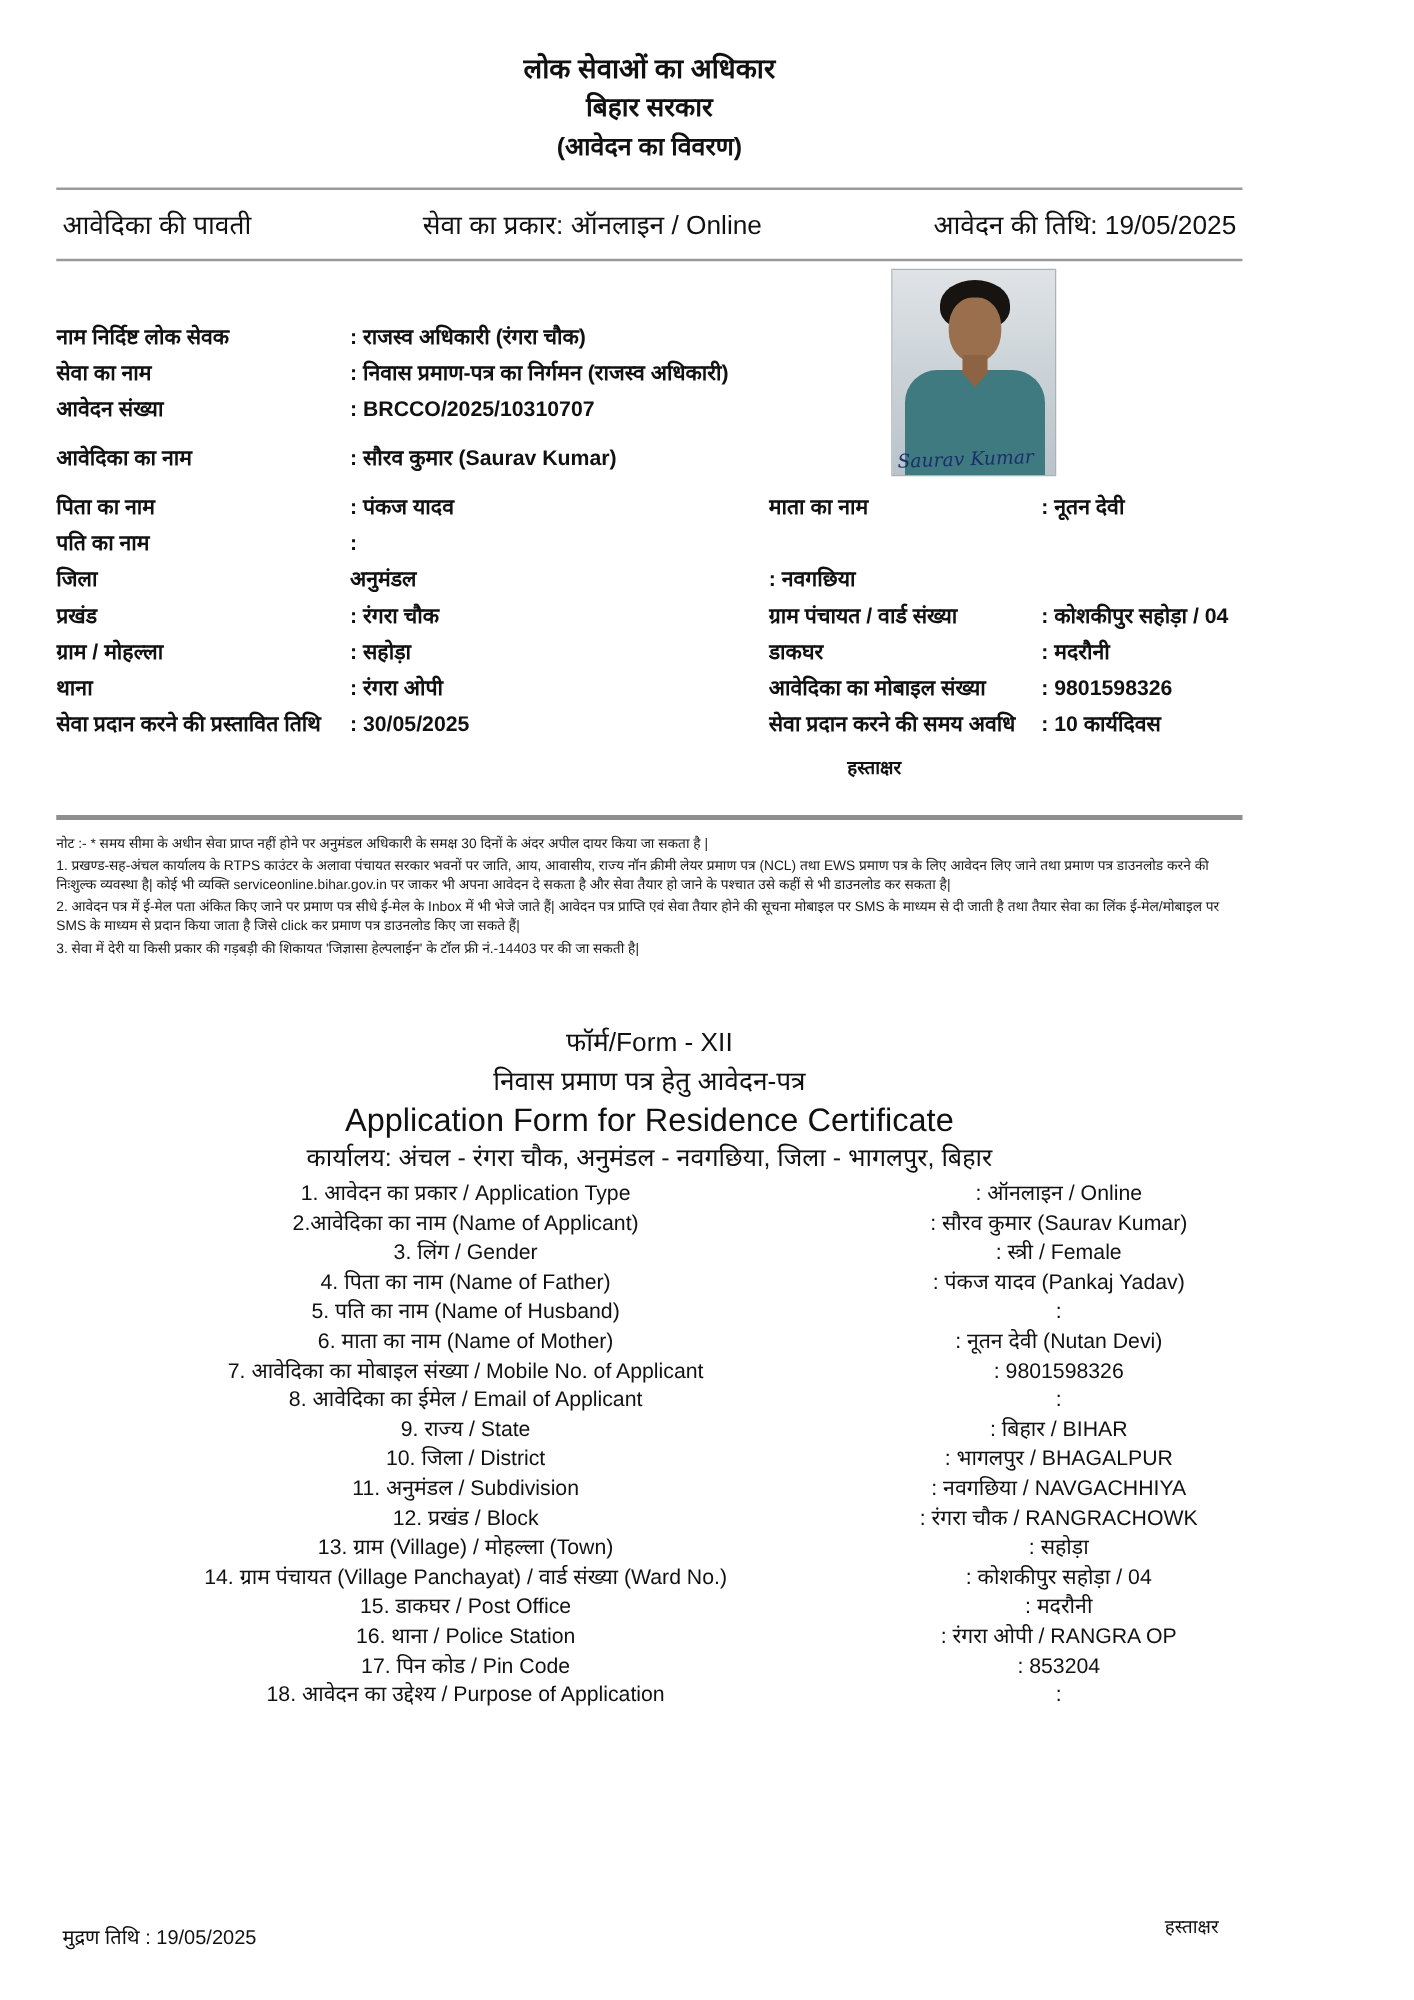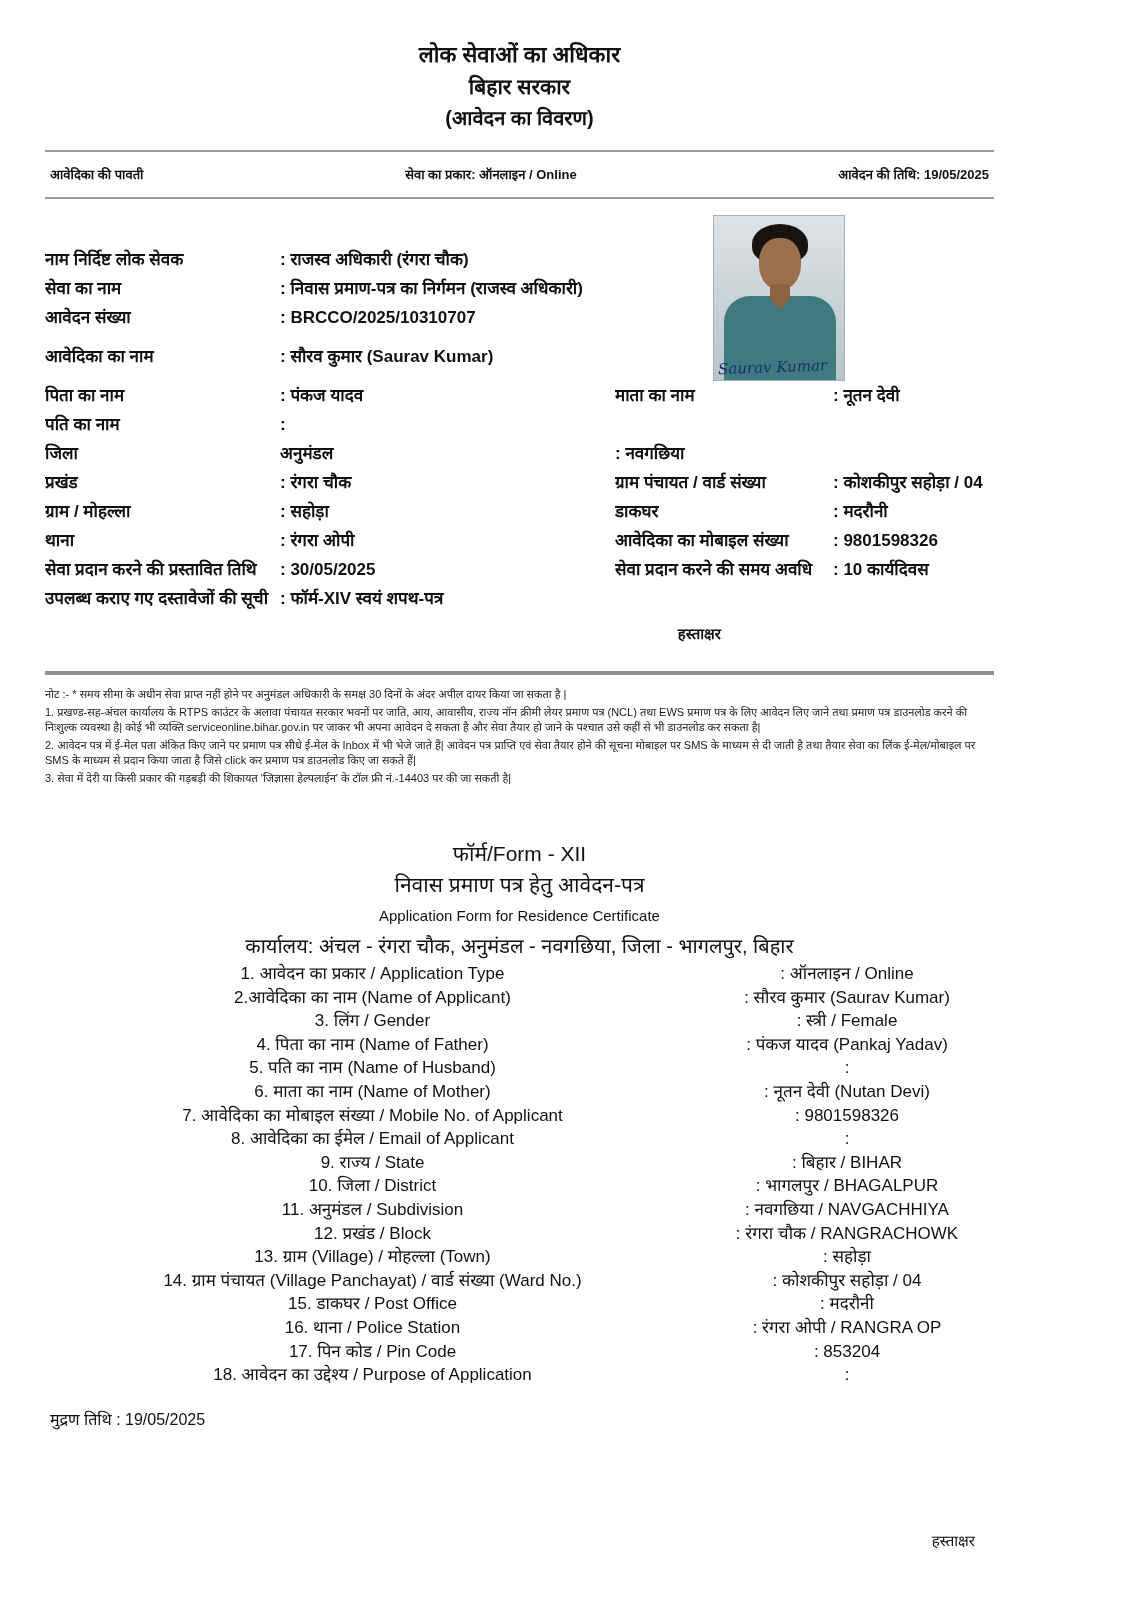"आवेदिका की पावती" .receipt-bar { font-size: 13px -> 21px; font-weight: bold -> normal }
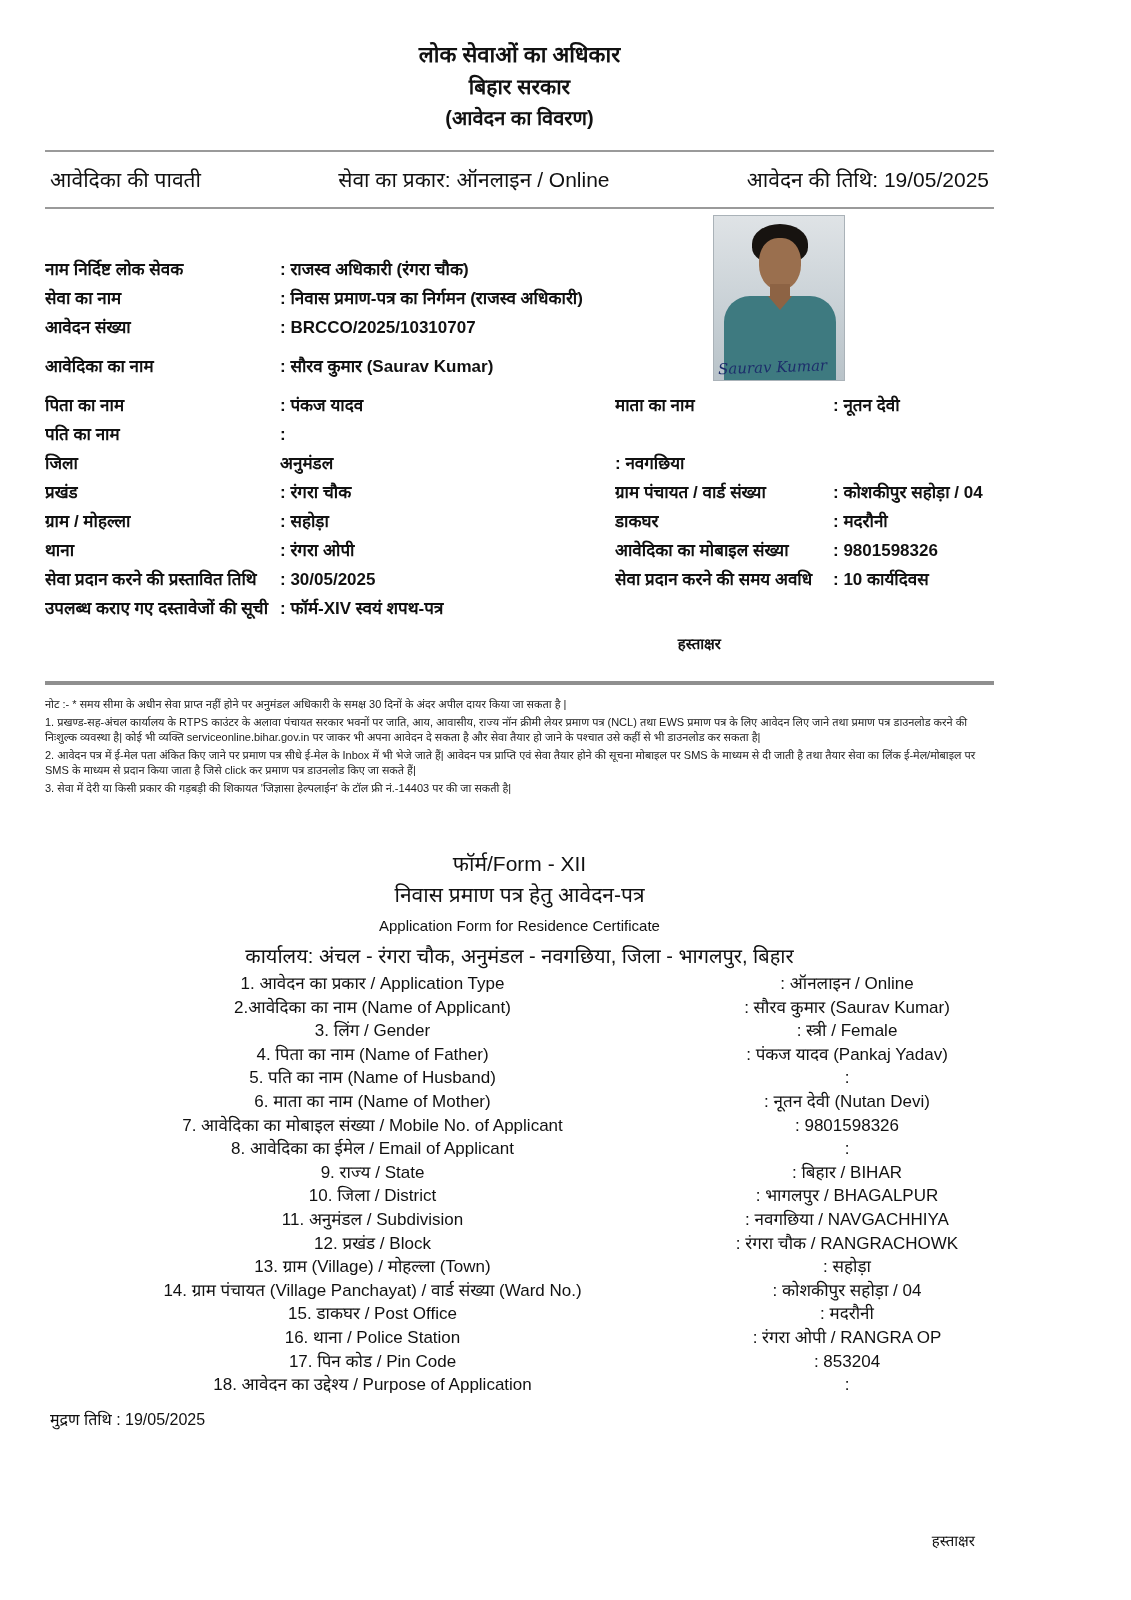"उपलब्ध कराए गए दस्तावेजों की" div.d-row { html: <div> <div>उपलब्ध कराए गए दस्तावेजों की सूची</div> <div>: फॉर्म-XIV स्वयं शपथ-पत्र</div> <div></div> <div></div> </div> -> none }
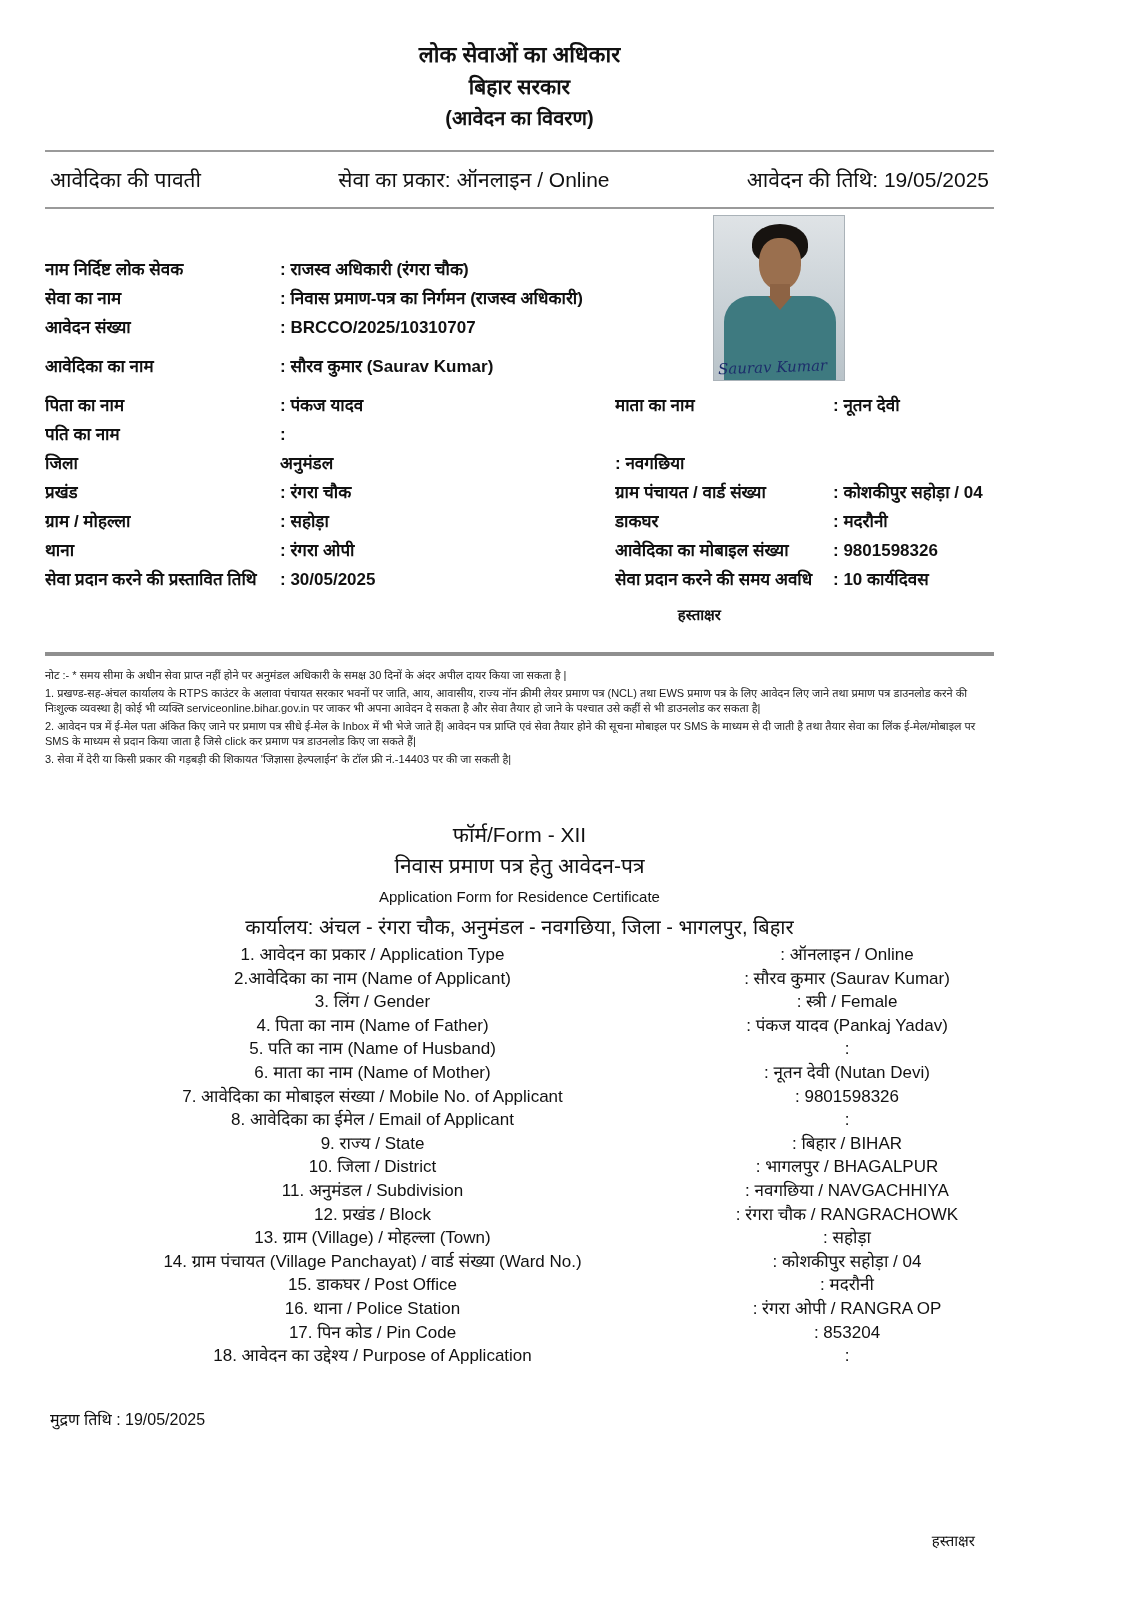"Application Form for Residence" .form-head .f3 { font-size: 15px -> 26px }
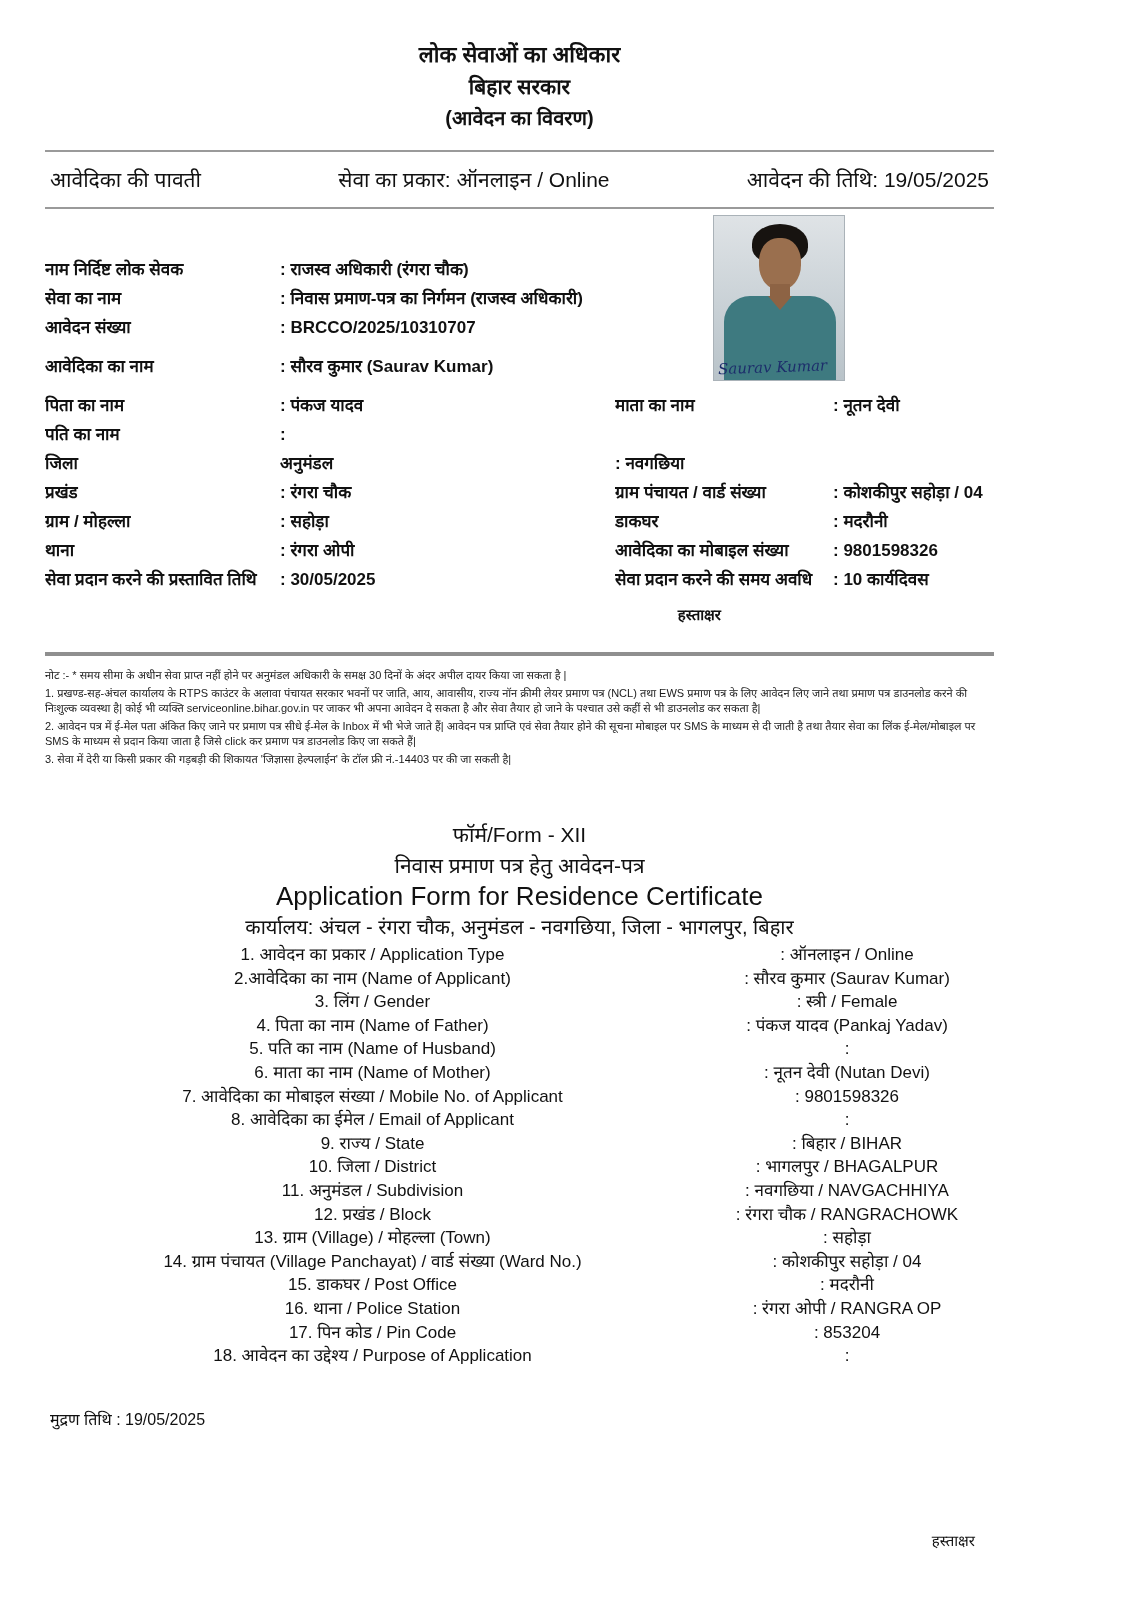"मुद्रण तिथि : 19/05/2025" .print-date { top: 1408px -> 1538px }
